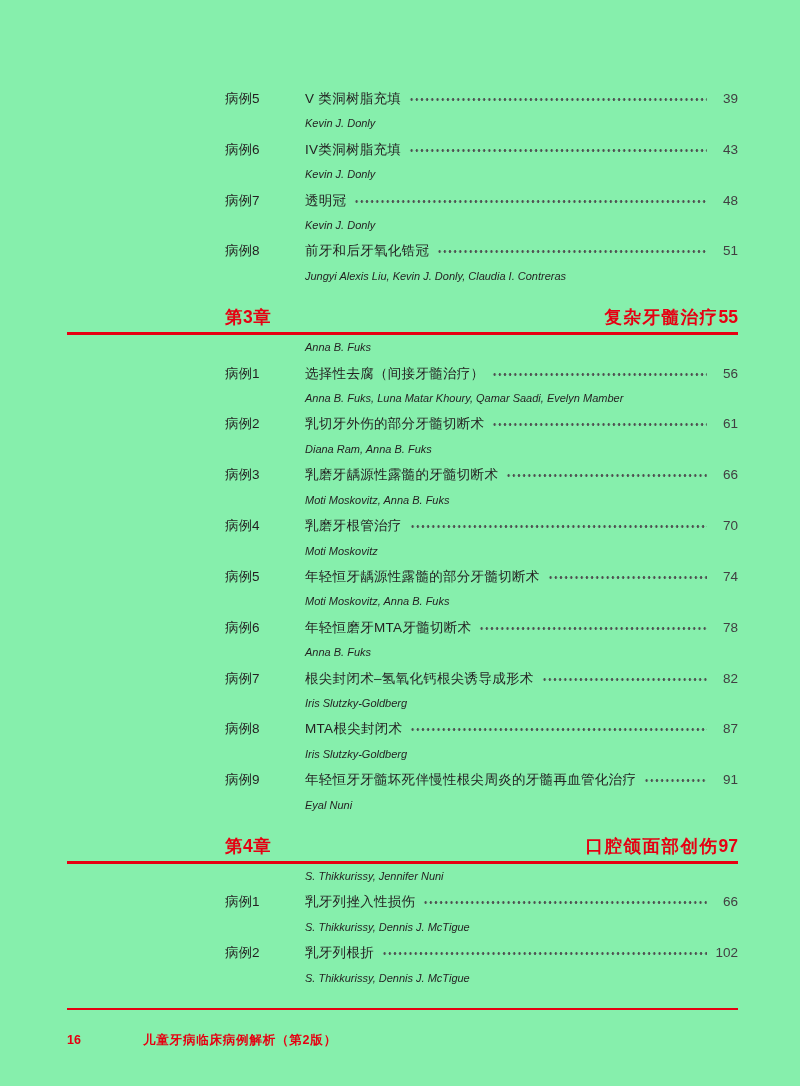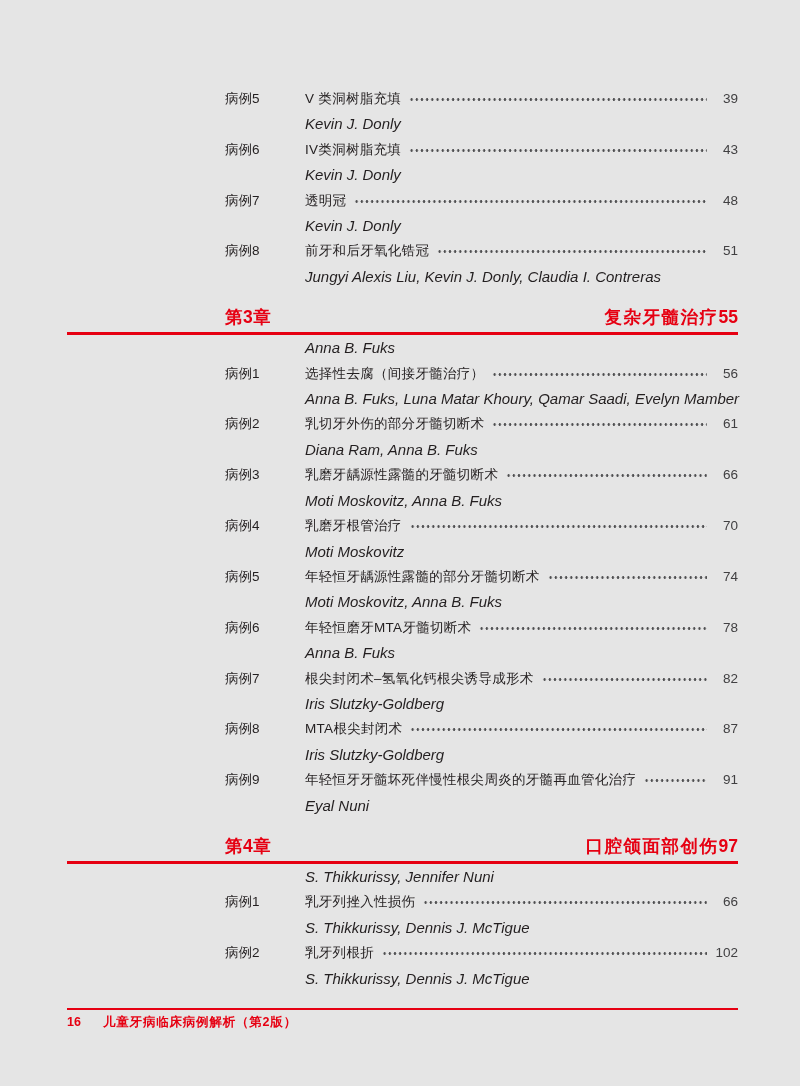"病例5" .page { background: #e5e5e5 -> #86efac }
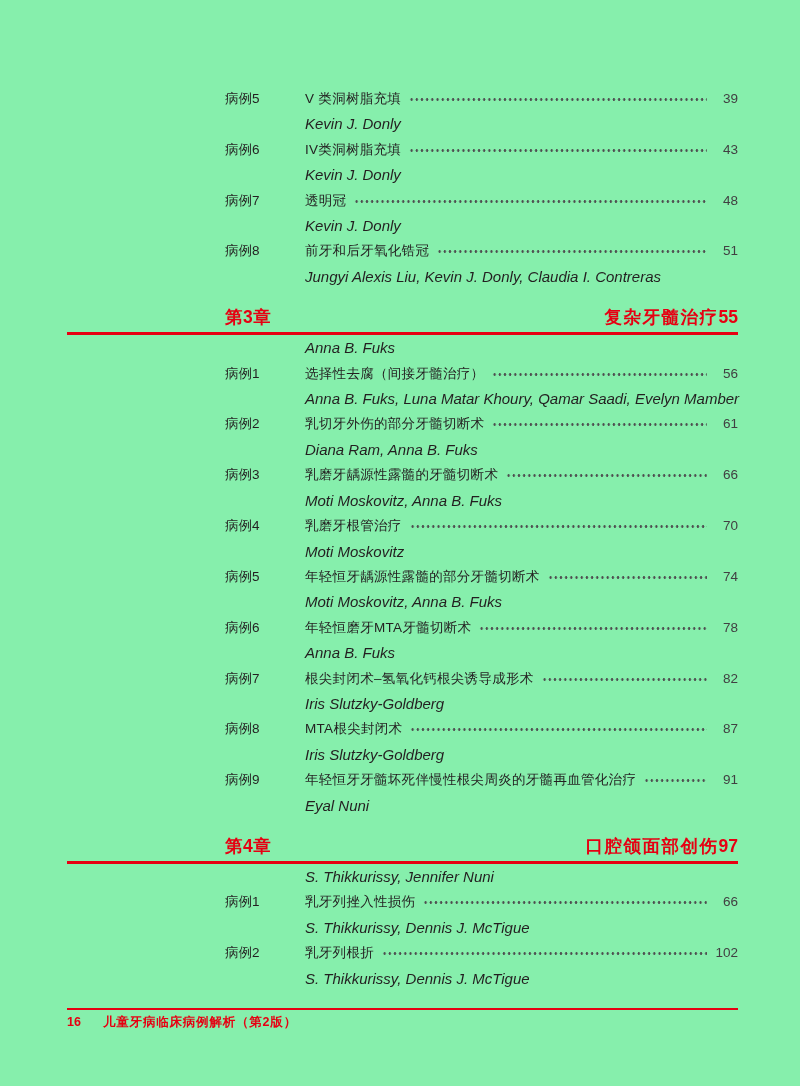"Kevin J. Donly" .authors { font-size: 15px -> 11px }
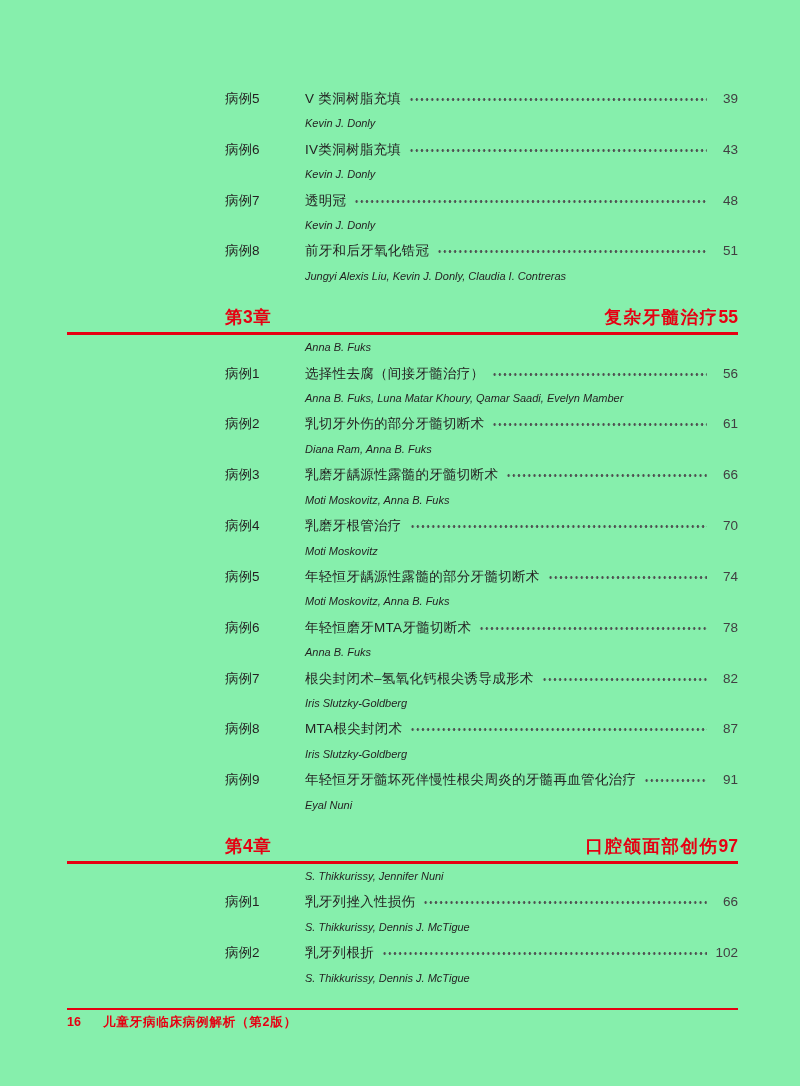"16" .footer-row { gap: none -> 40px; margin-top: 4px -> 22px }
